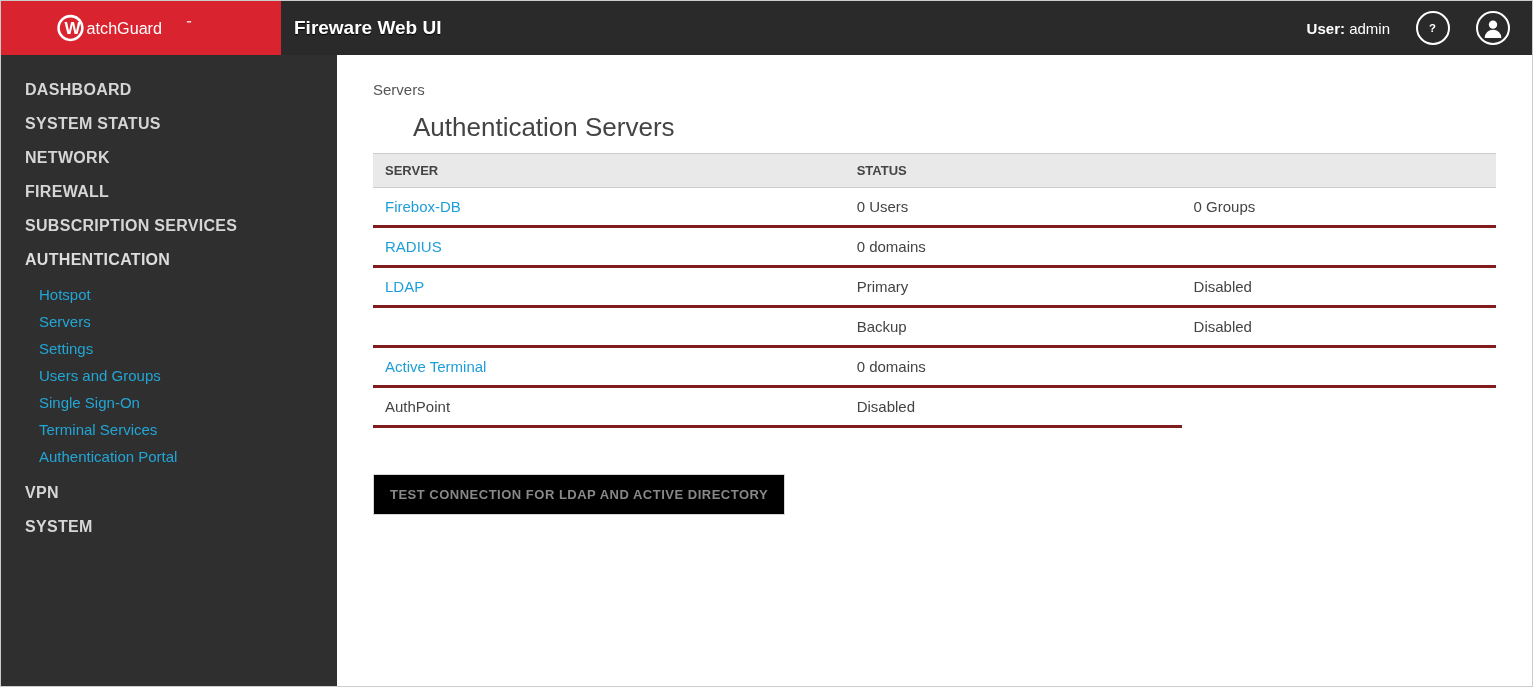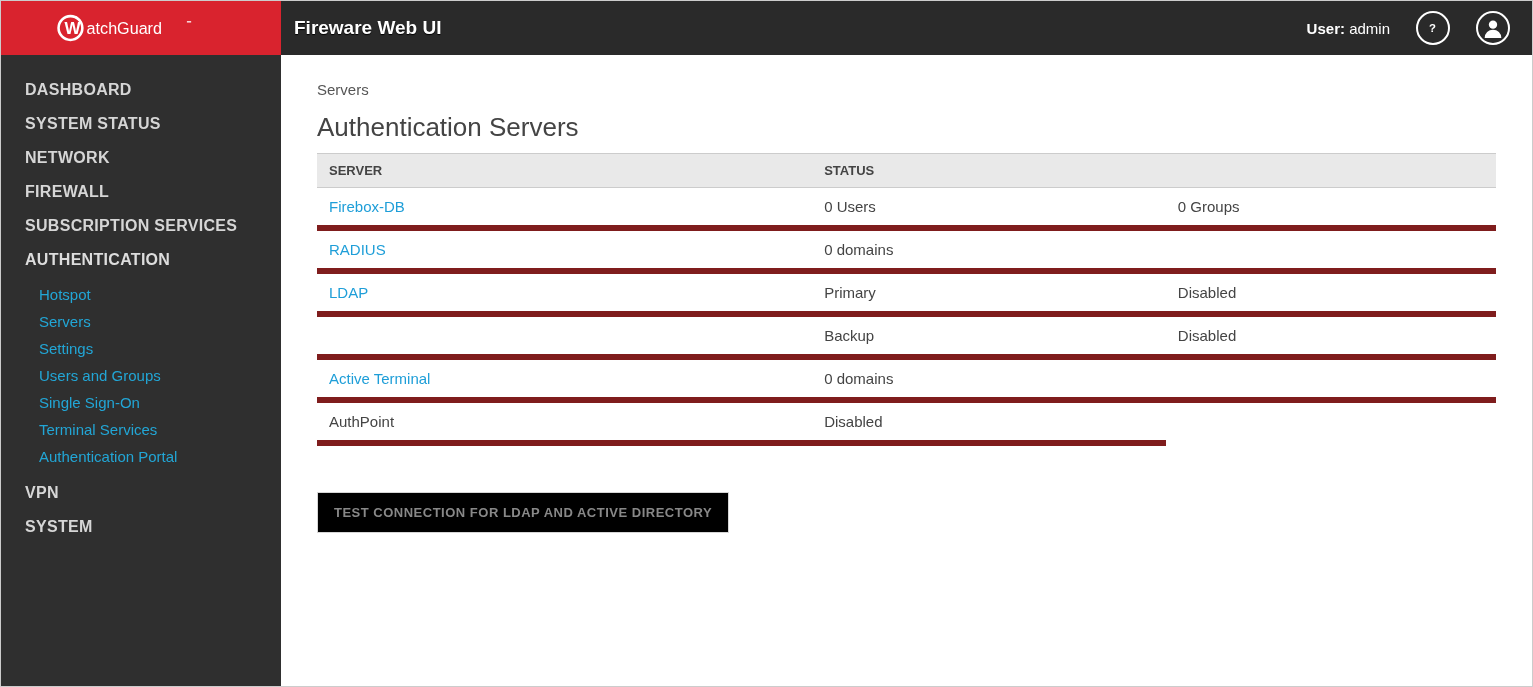"DASHBOARD" .sidebar { width: 280px -> 336px }
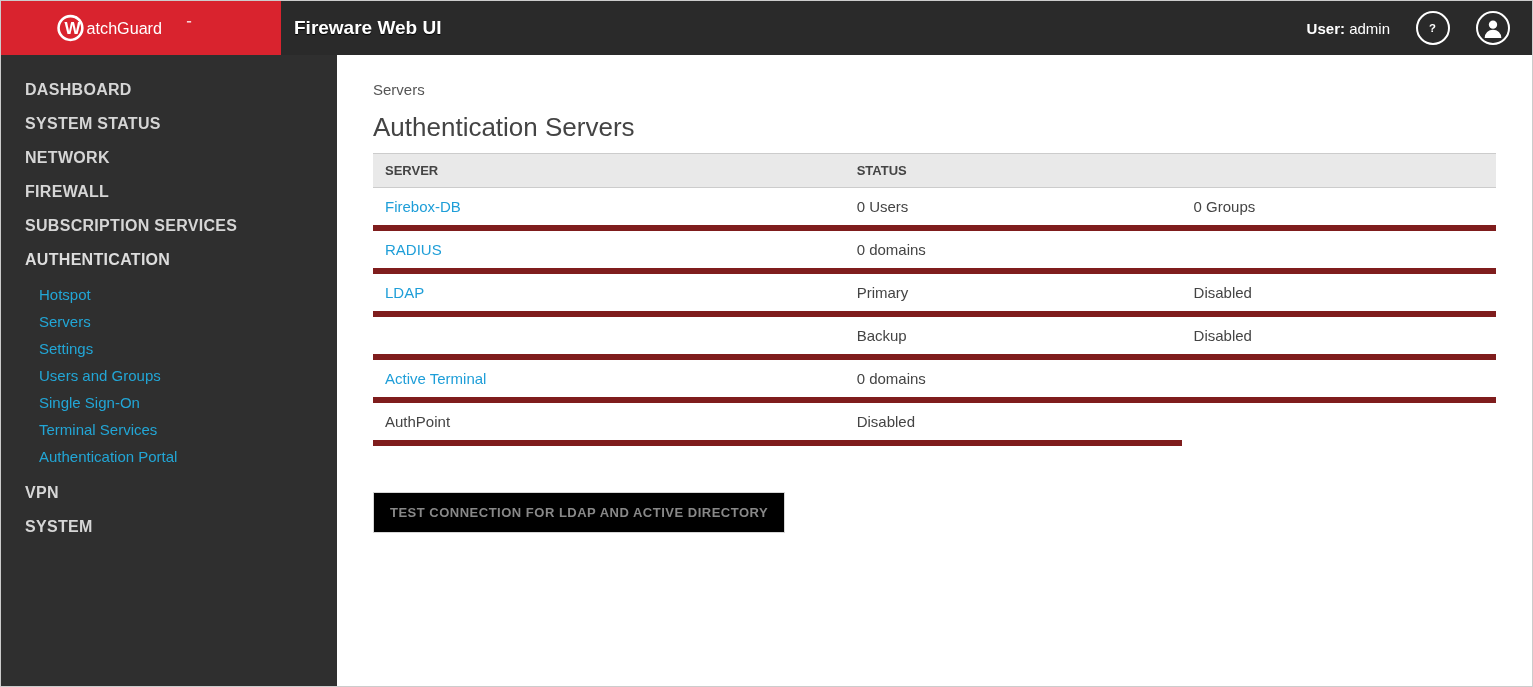"Authentication Servers" .page-title { margin-left: none -> 40px }
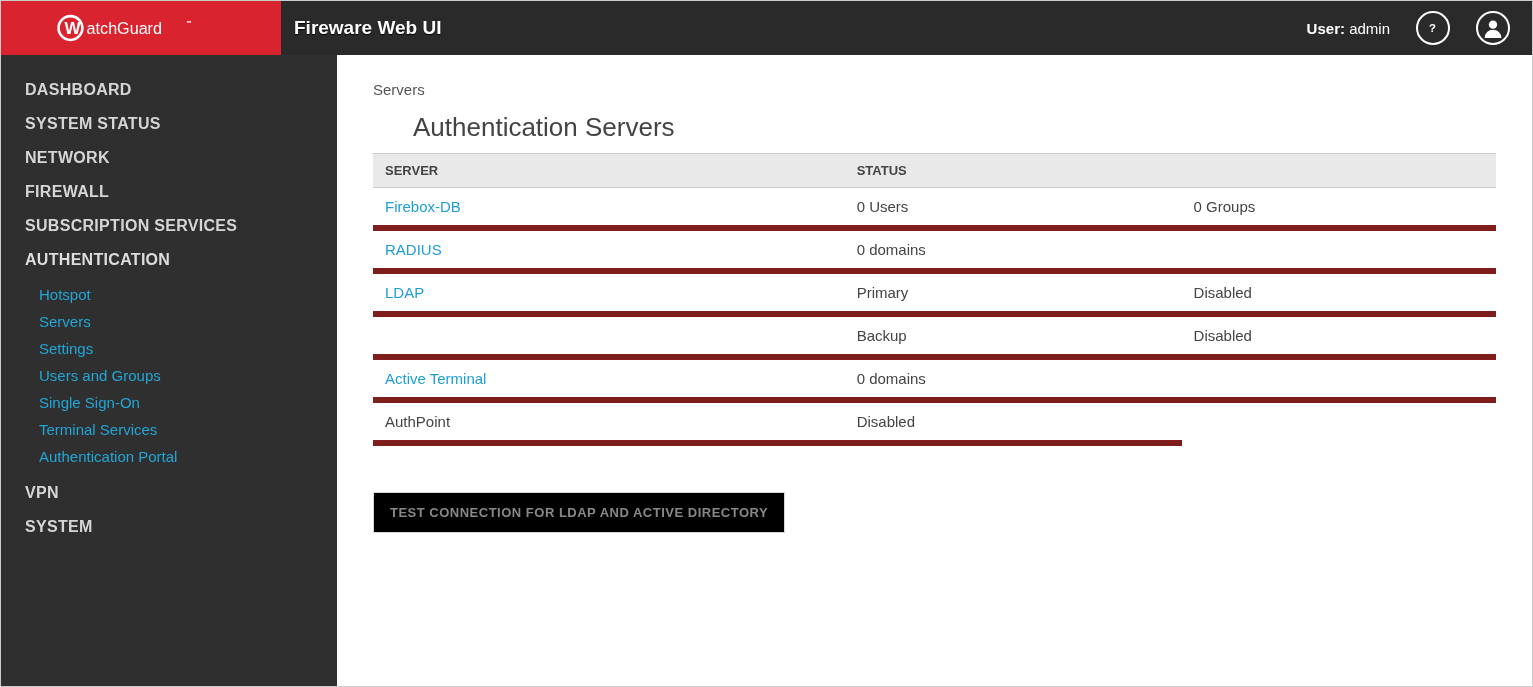"Firebox-DB" table.servers td { border-bottom: 6px solid #7f1d1d -> 3px solid #7f1d1d }
